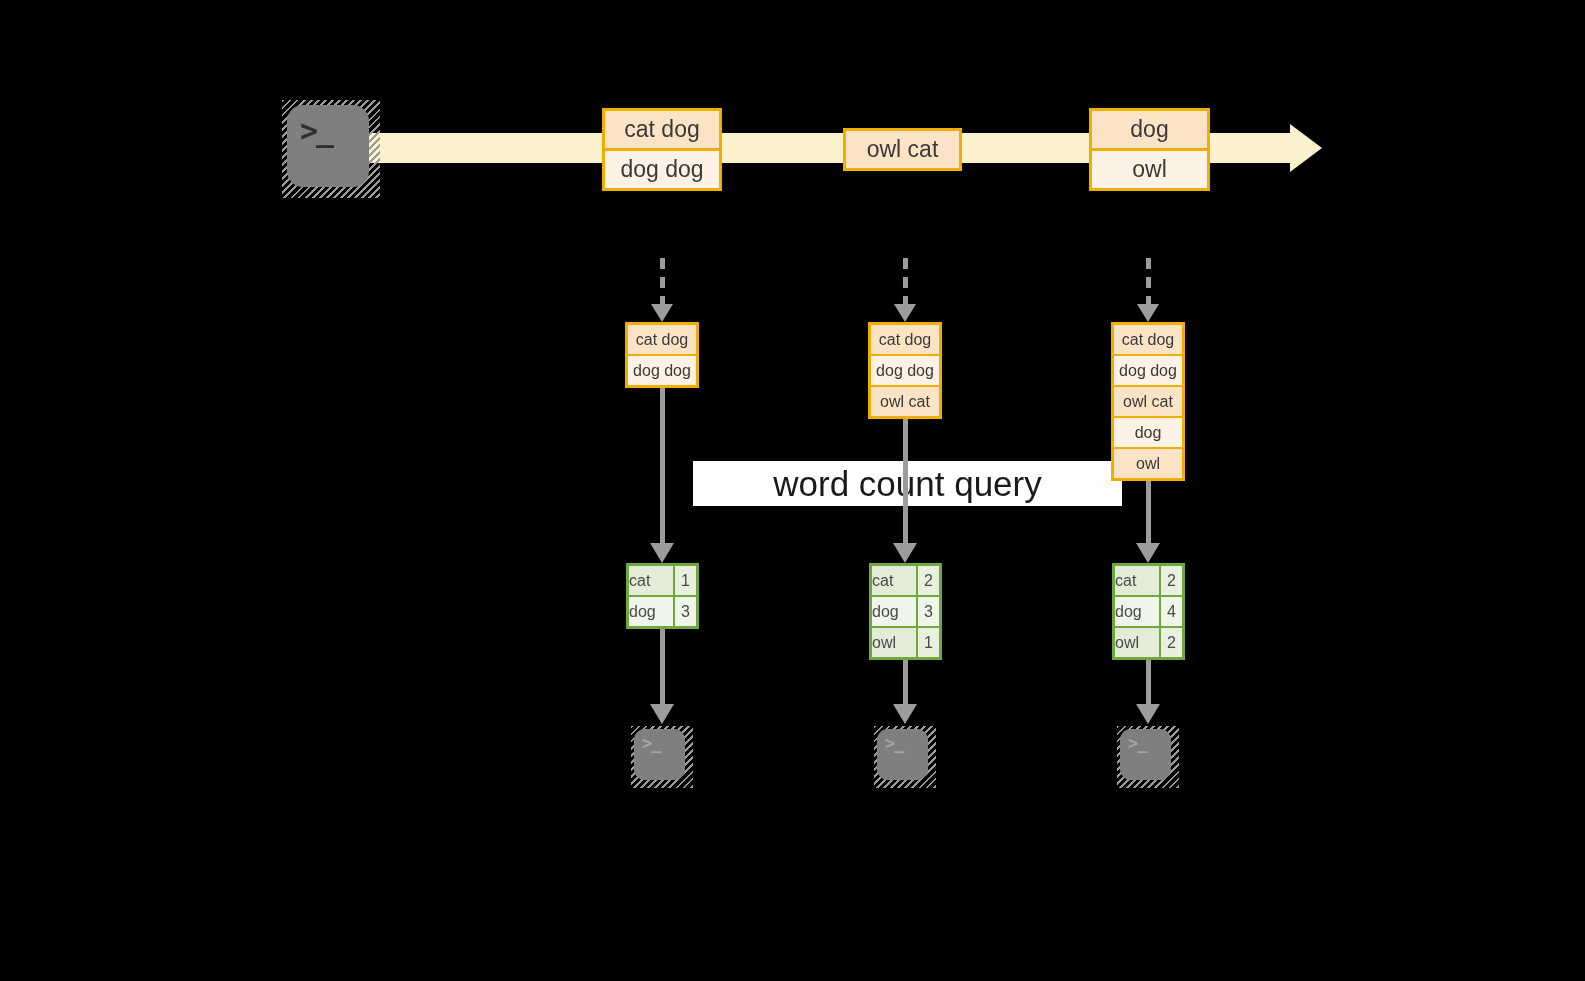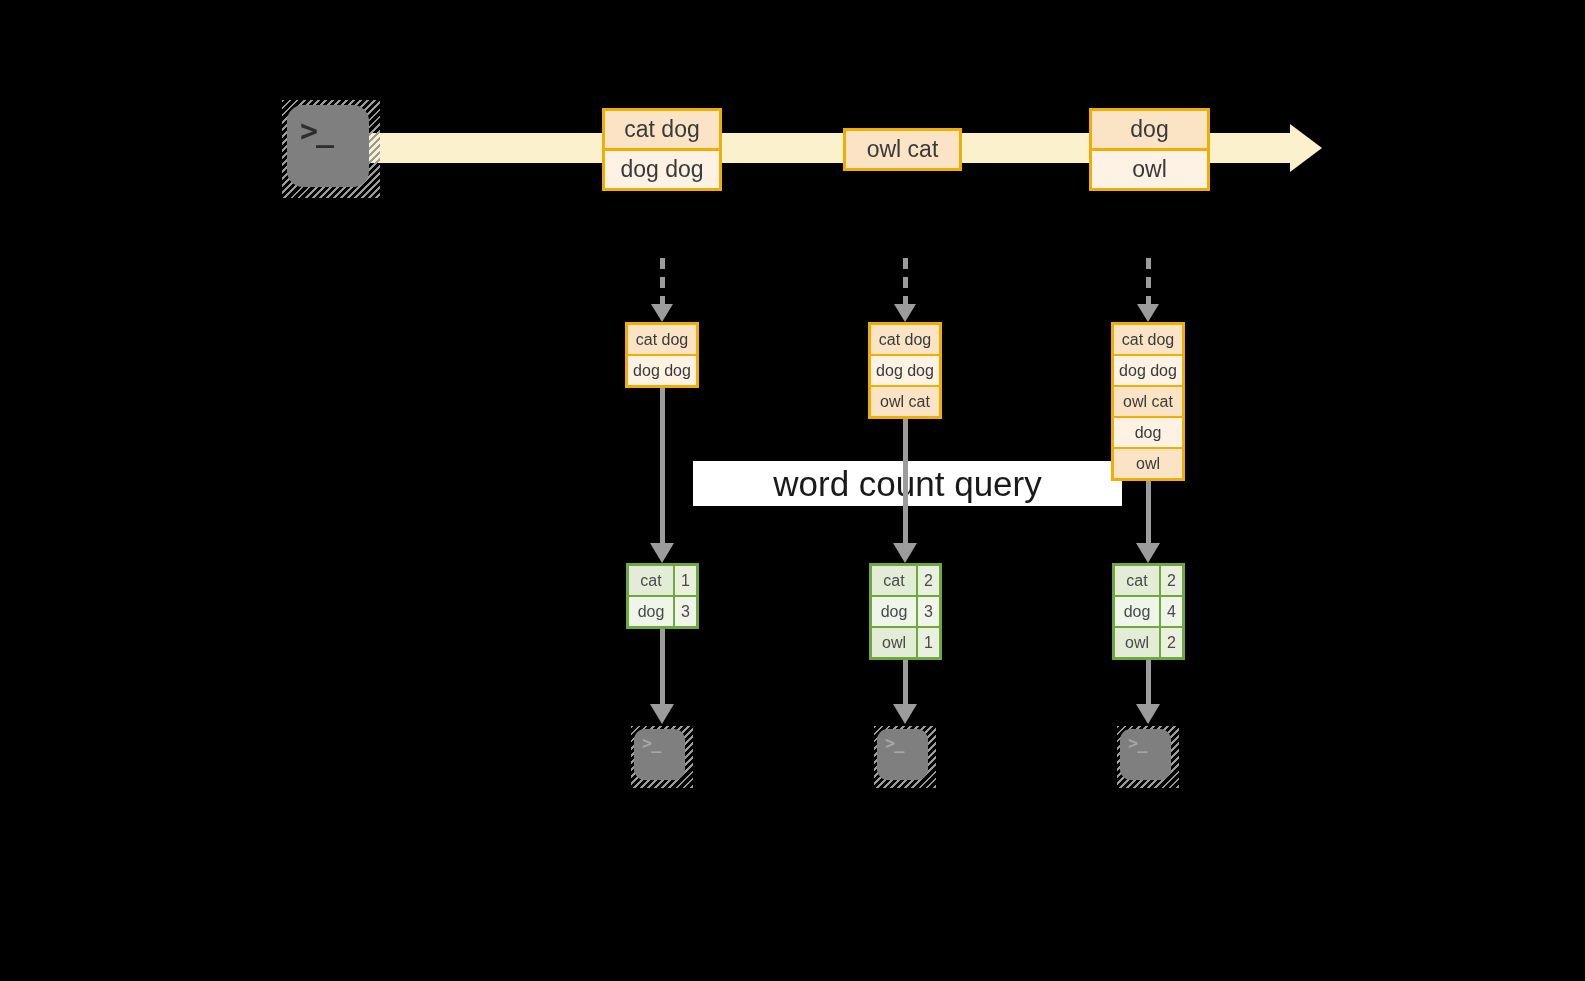"cat" .cword { text-align: center -> none }
